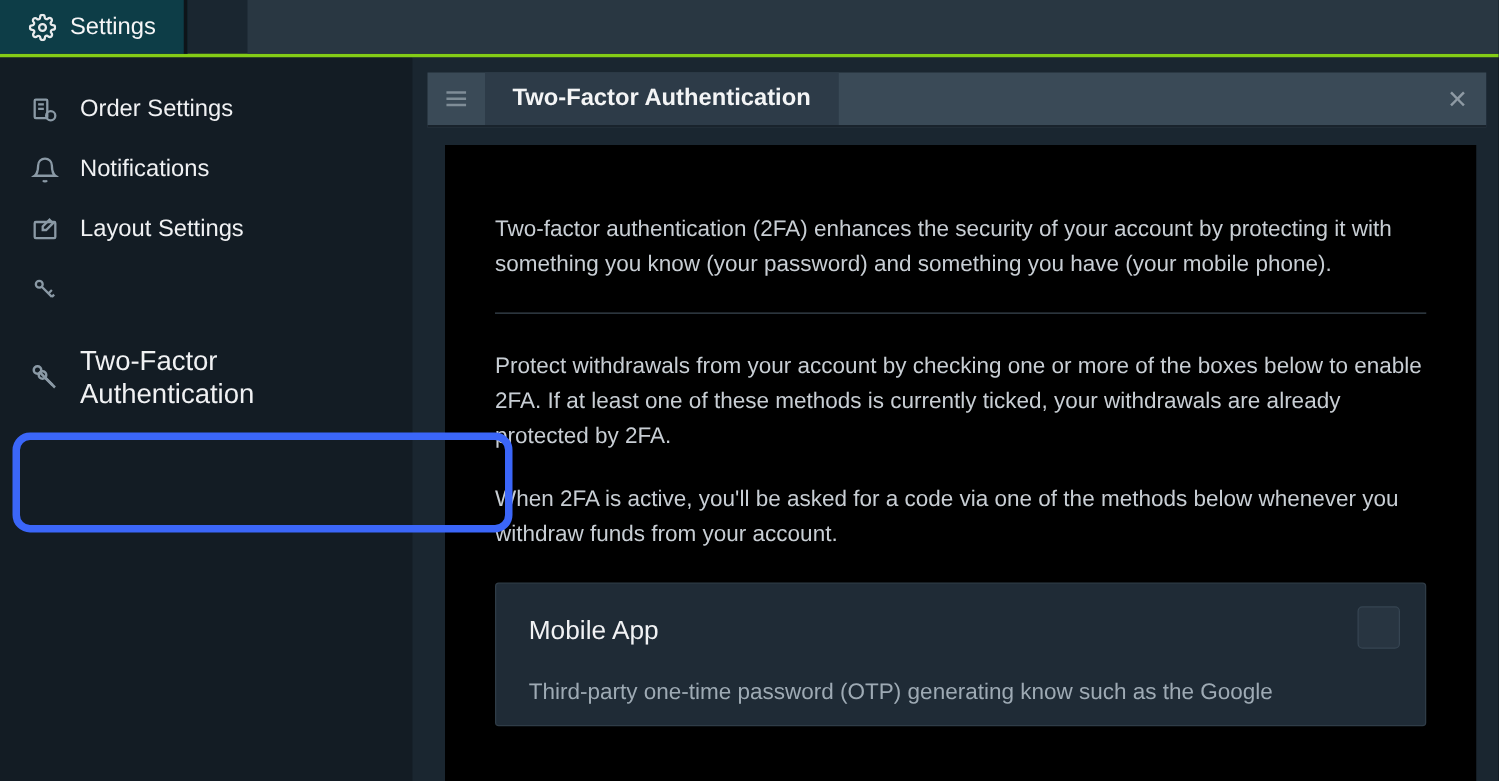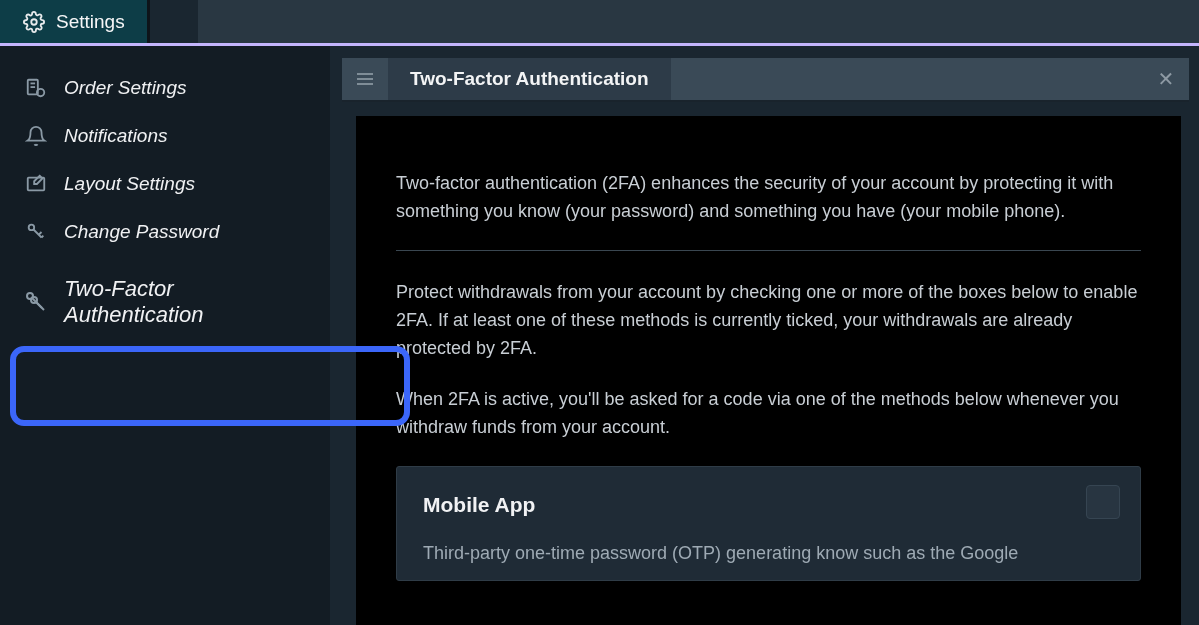"Settings" .topbar { border-bottom: 3px solid #c4b5fd -> 3px solid #84cc16 }
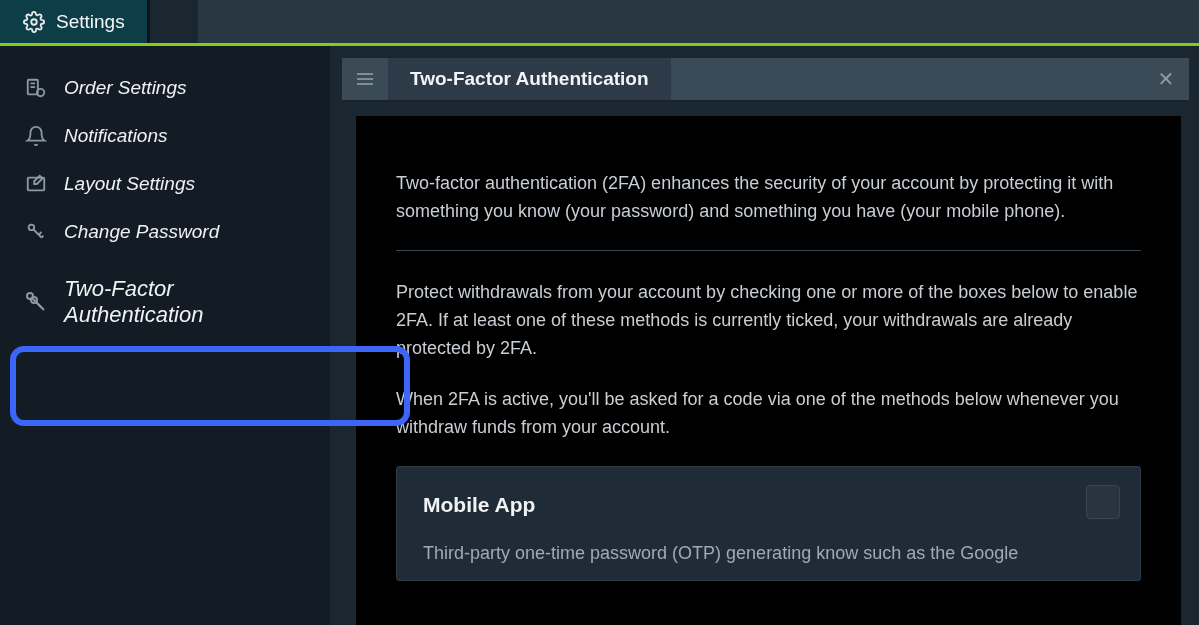"Order Settings" .sidebar-item { font-style: italic -> none }
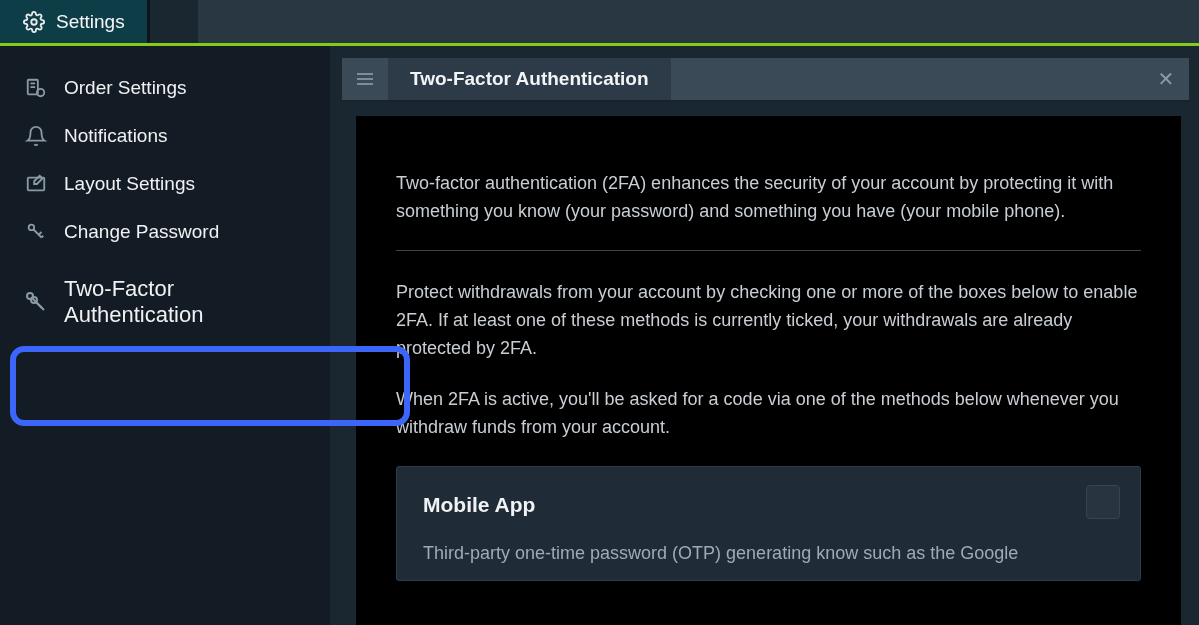"Change Password" span { html: <span>Change Password</span> -> none }
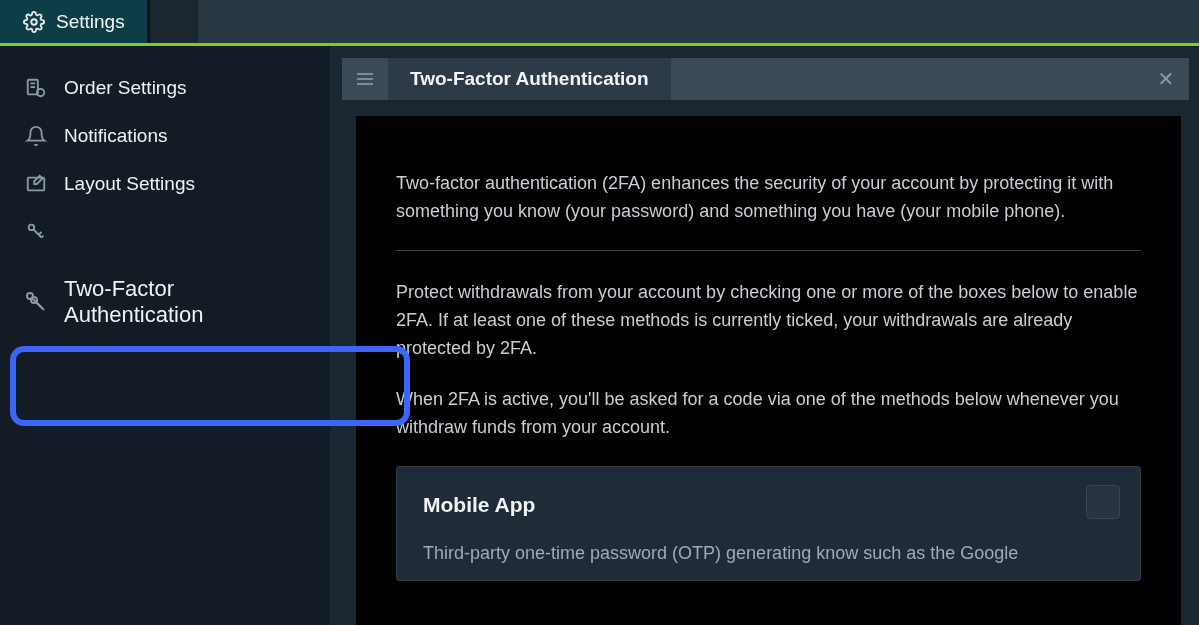"Mobile App" .option-title { font-weight: 700 -> 400 }
